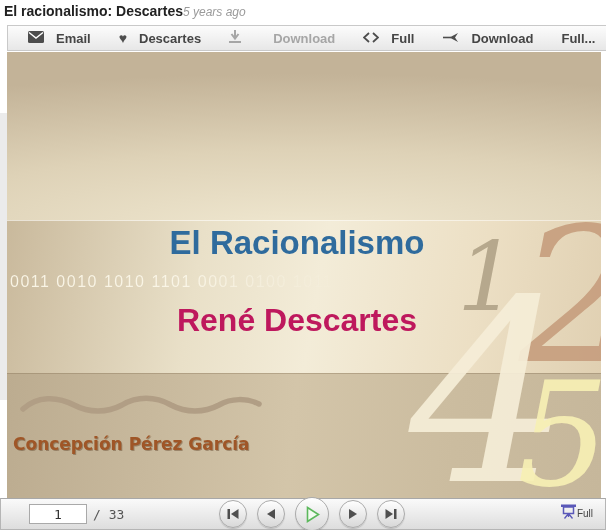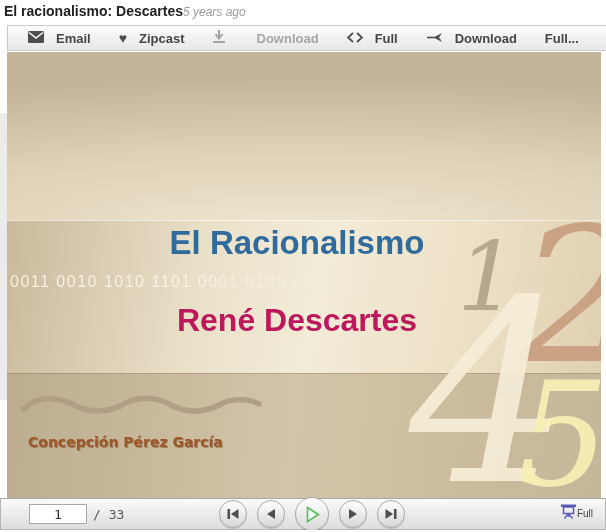"Zipcast" span.lbl { text: Zipcast -> Descartes }
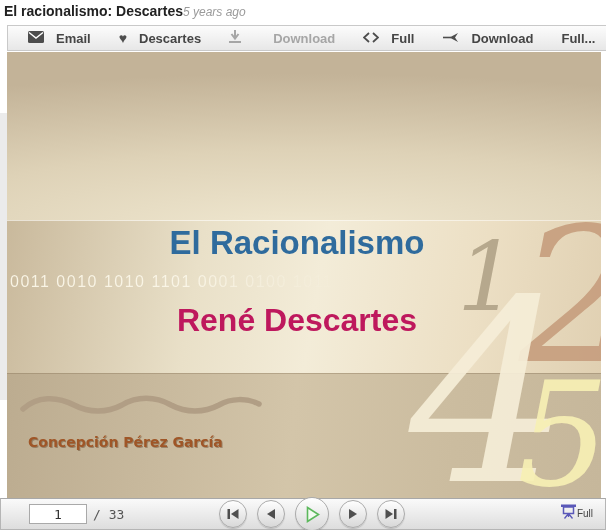"Concepción Pérez García" .s-auth { font-size: 14px -> 17px; left: 21px -> 6px }
